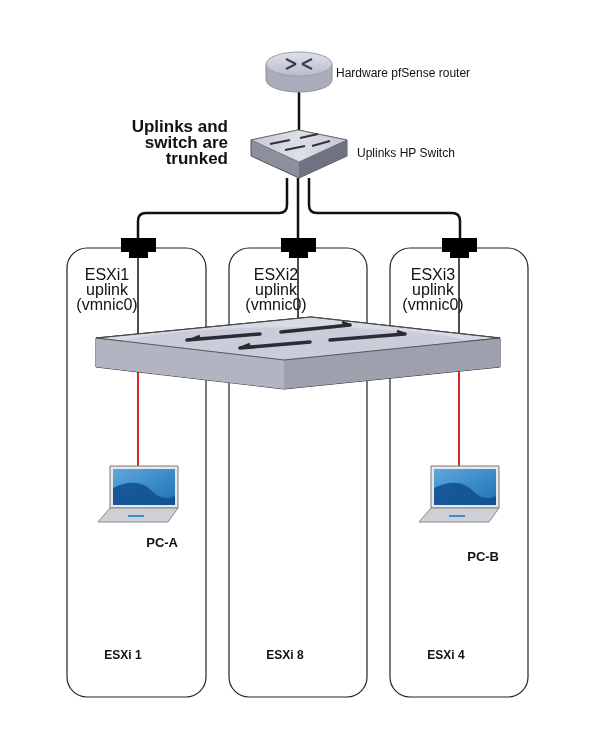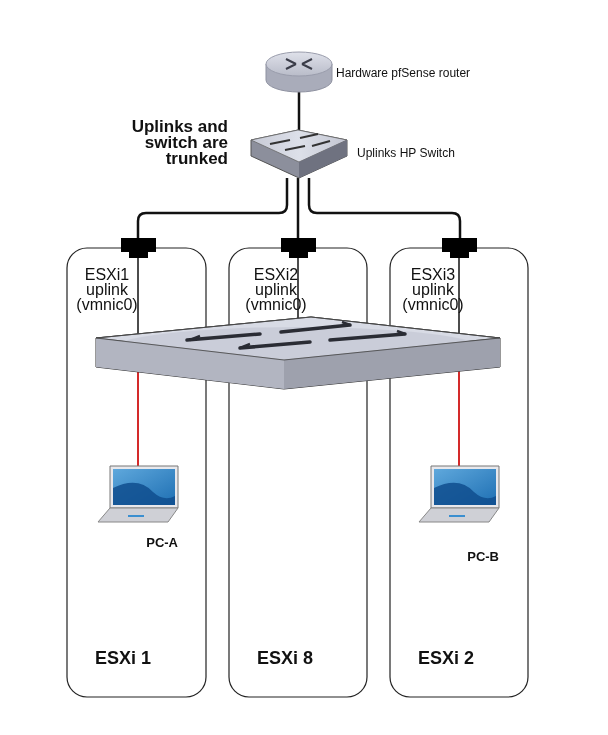"ESXi 1" .host { font-size: 18px -> 12px }
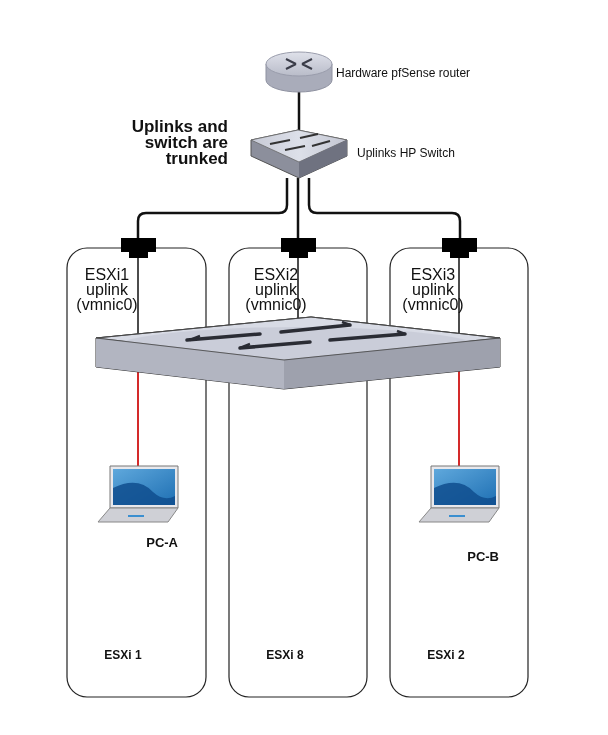"ESXi 2" div.lbl { text: 2 -> 4 }
